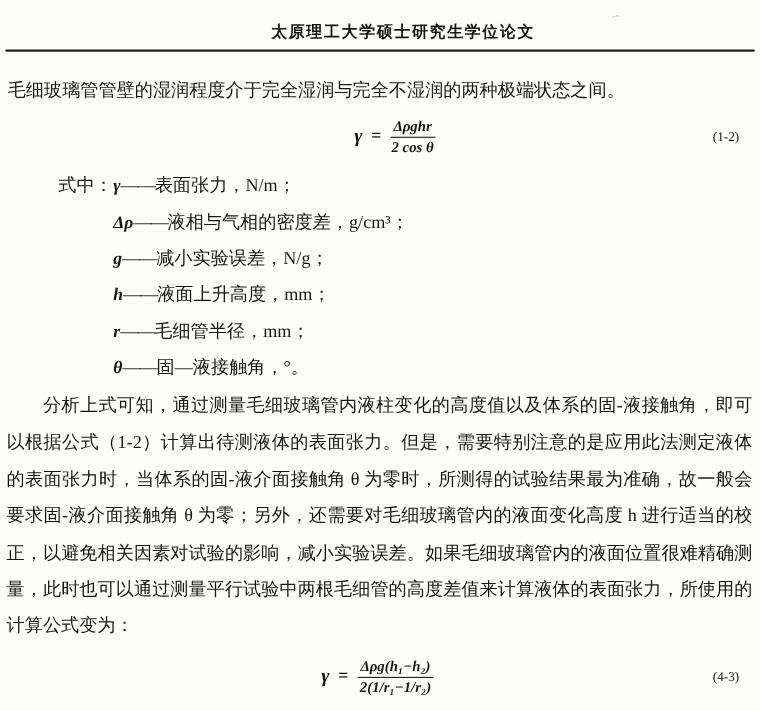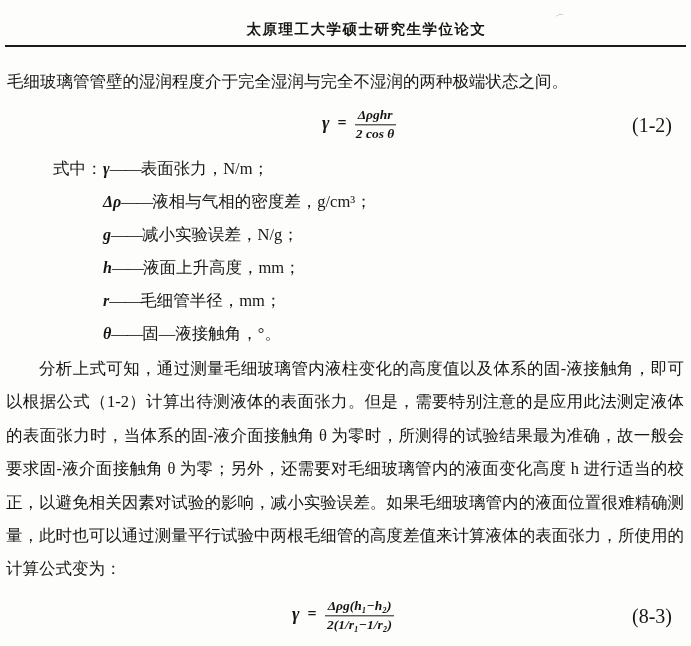"(1-2)" .eq-number { font-size: 20px -> 12px }
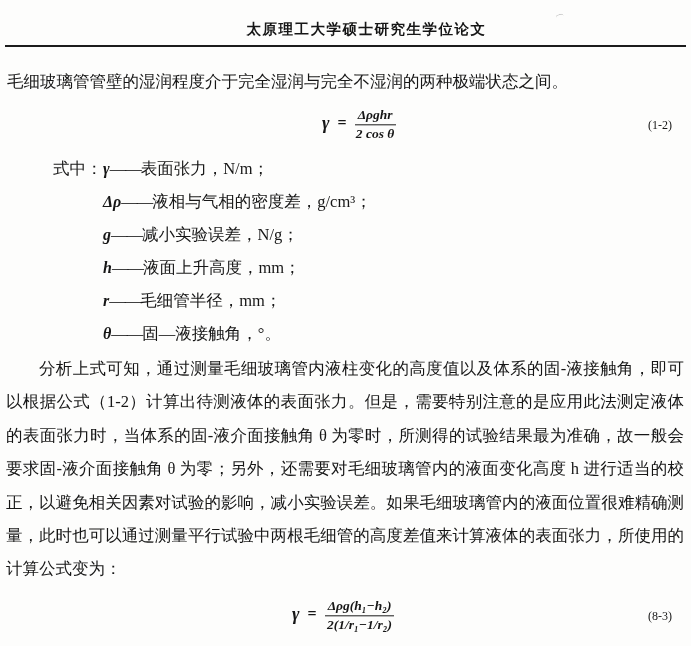"(8-3)" span.eq-number { text: 8-3 -> 4-3 }
